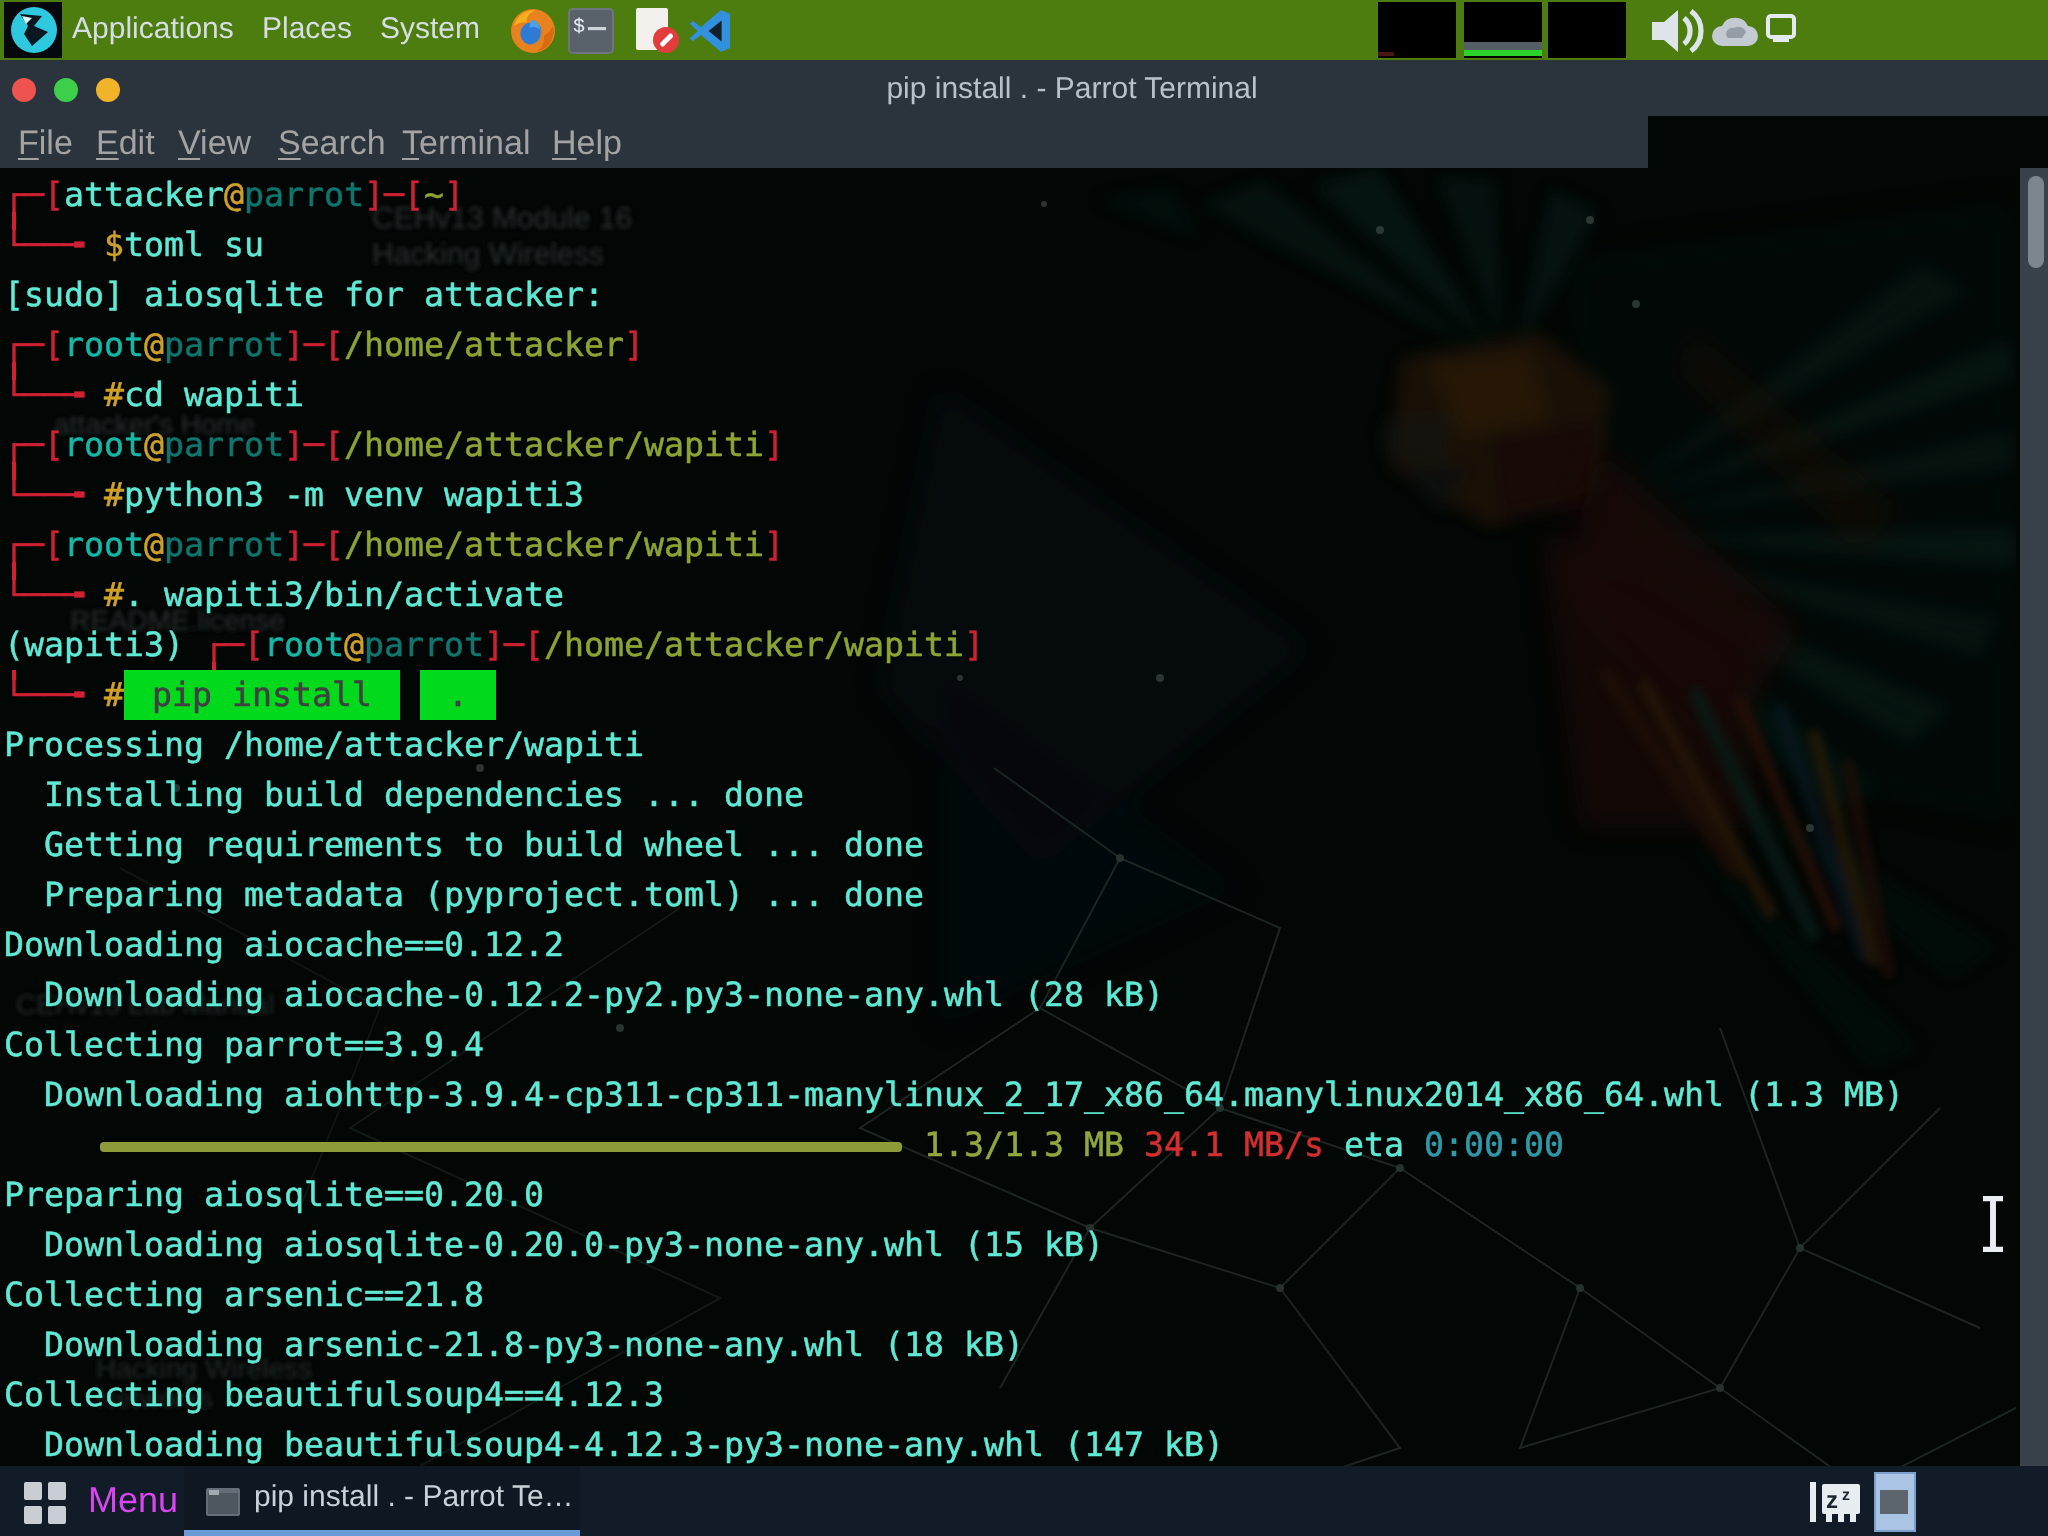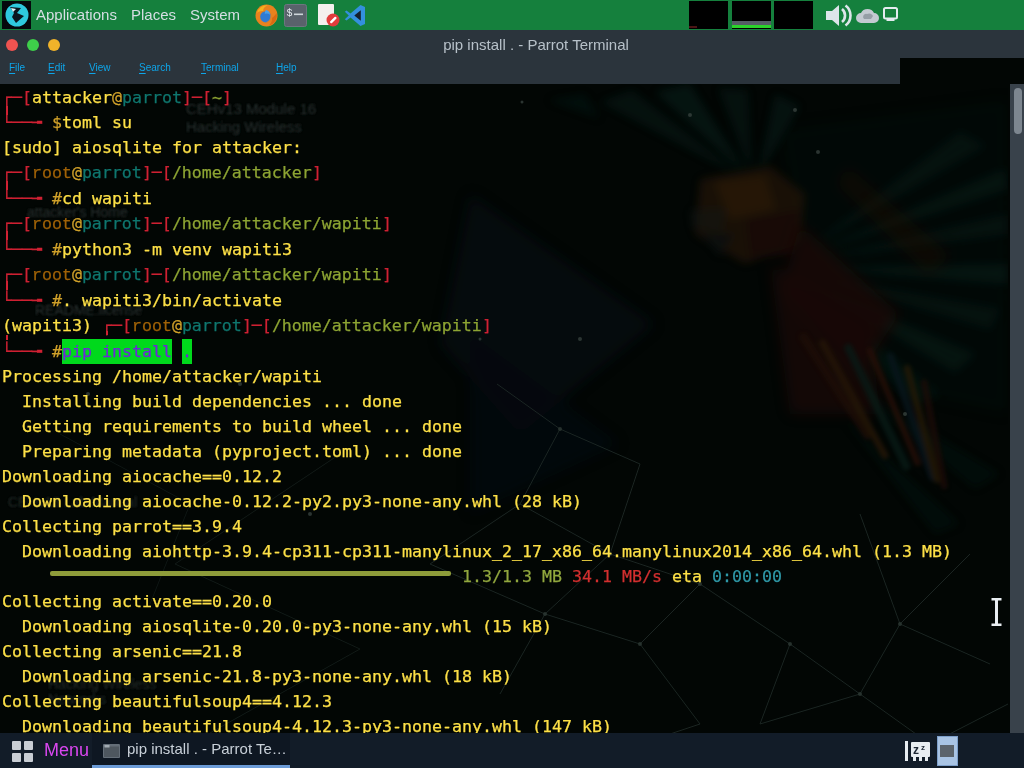"Applications" #panel { background: #15803d -> #4d7c0f }
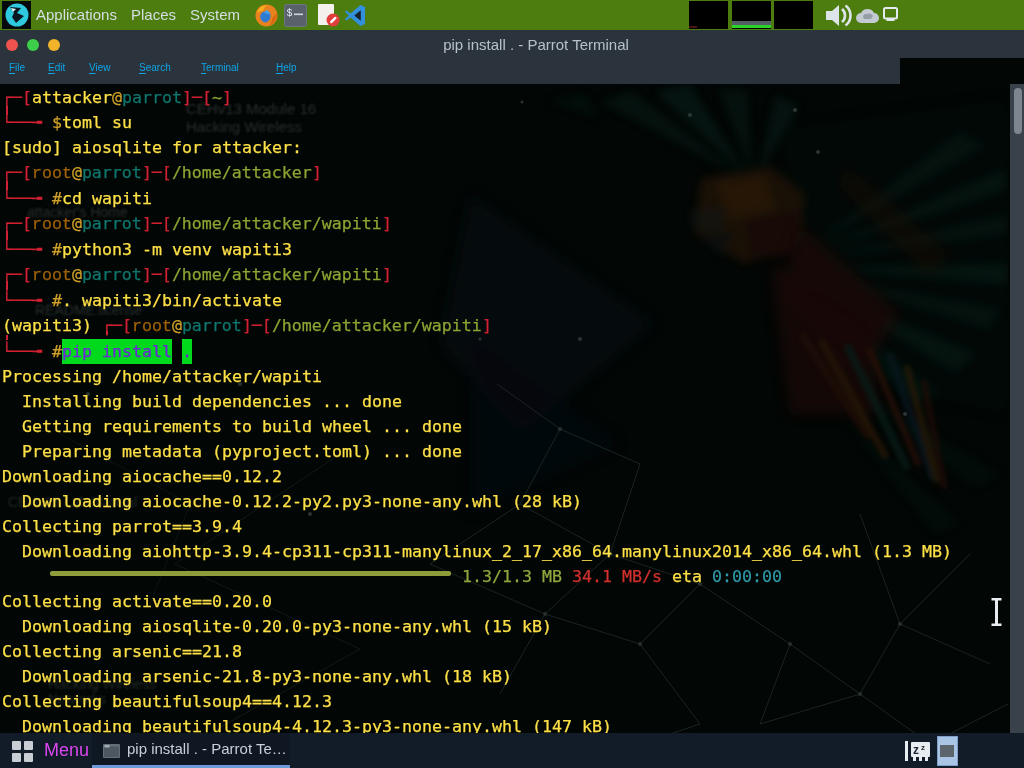"File" #menubar { color: #0ea5e9 -> #a3a3a3; font-size: 10px -> 17px; width: 900px -> 824px }
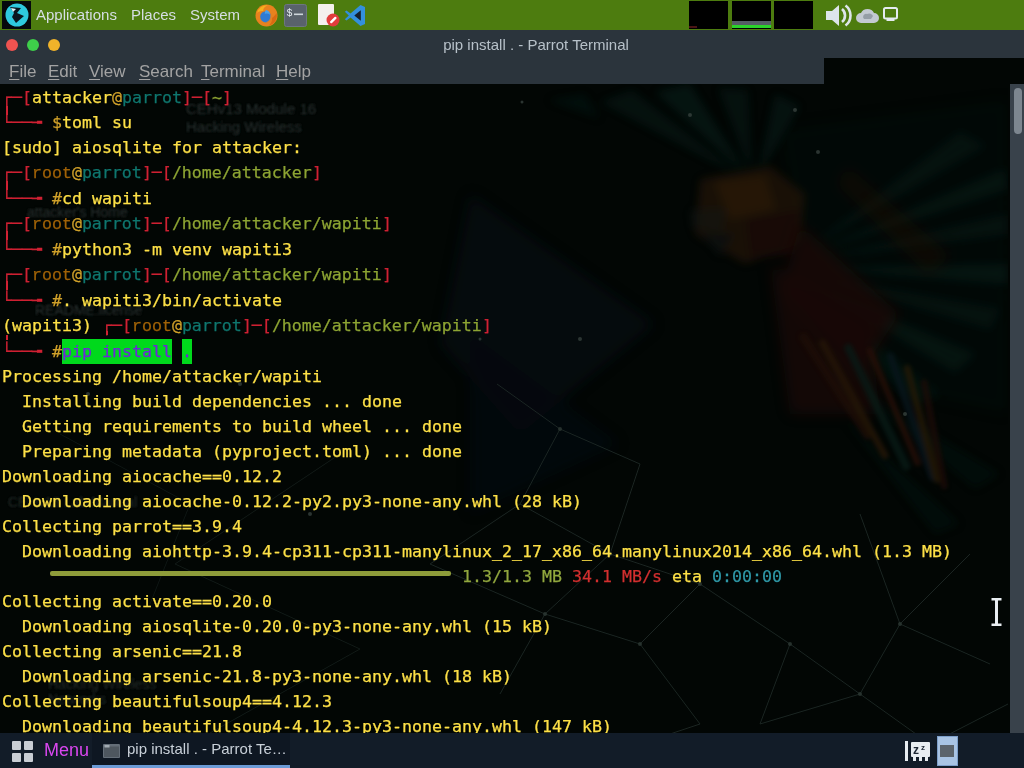"attacker" .G { color: #fde047 -> #5eead4 }
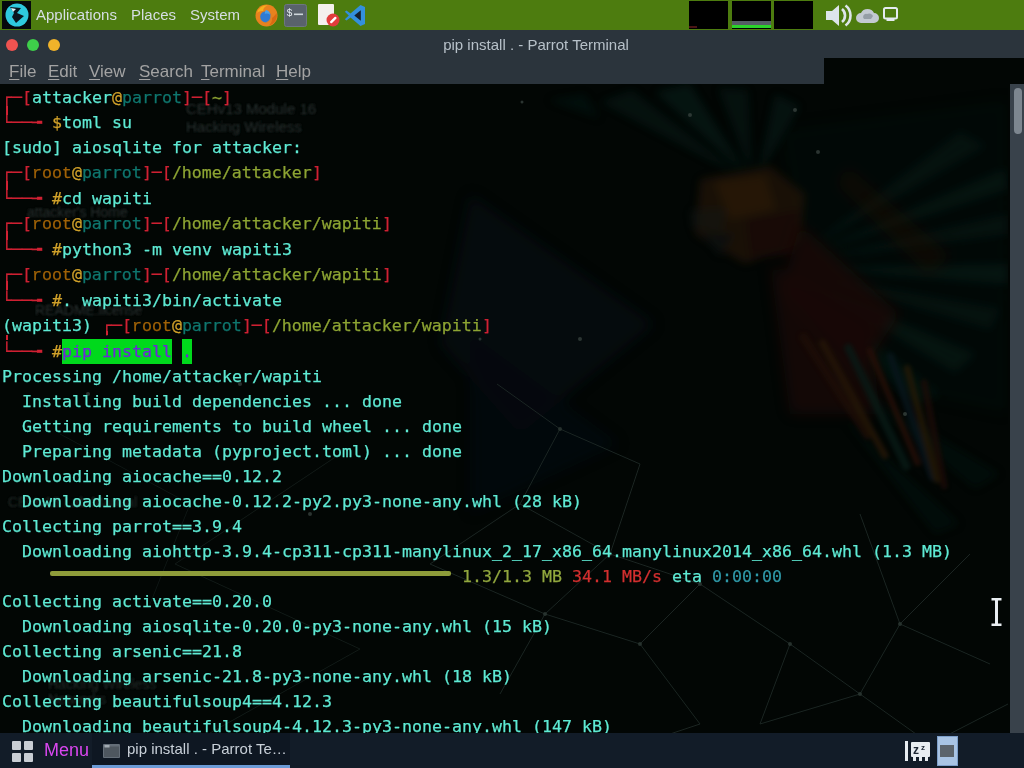"root" .RR { color: #a16207 -> #14b8a6; font-family: Liberation Mono, monospace -> none }
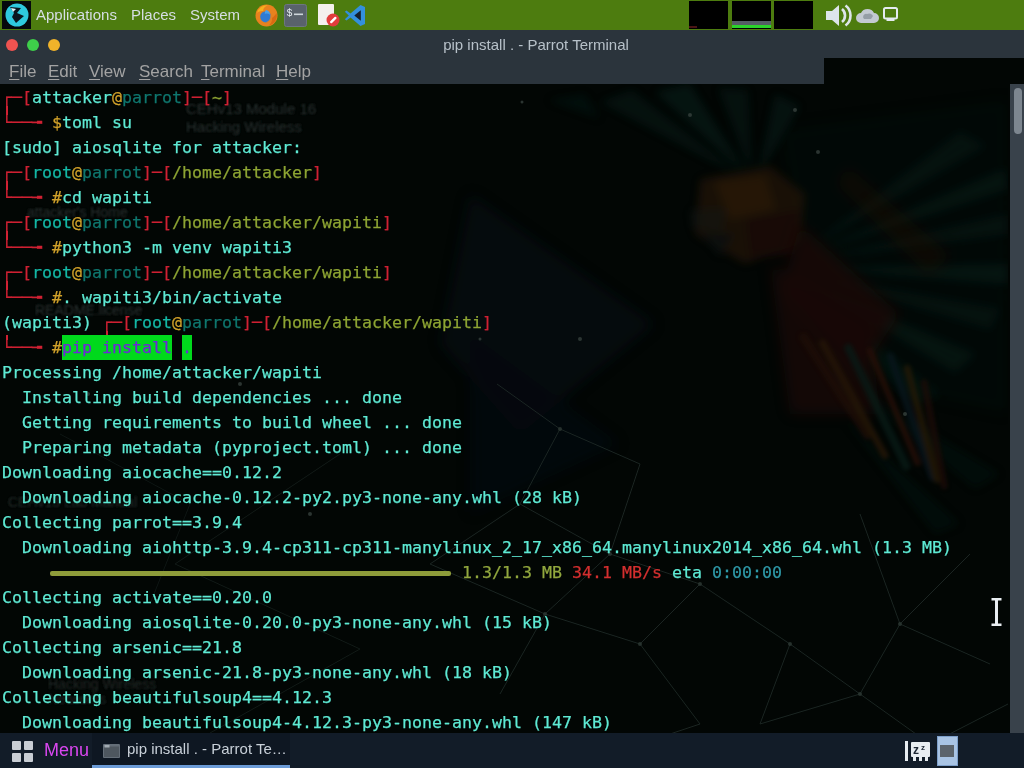"pip install" .SEL { color: #6d28d9 -> #404040; padding: 3px 0 -> 3px 14px }
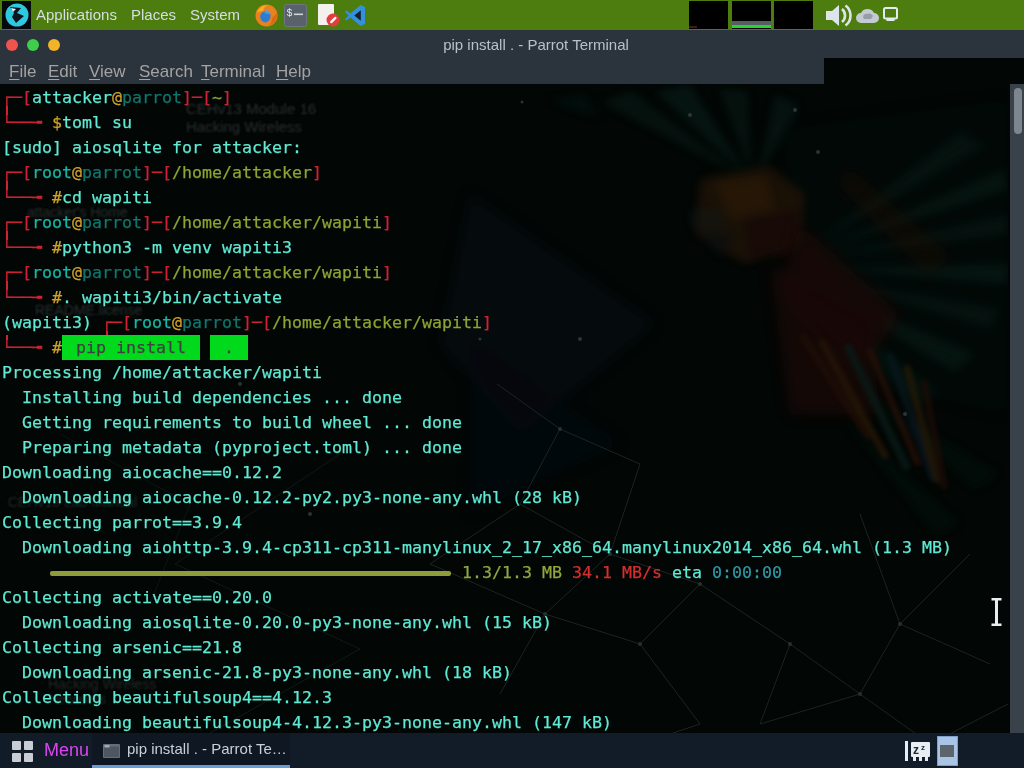"Collecting activate==0.20.0" span.G { text: Collecting activate -> Preparing aiosqlite }
